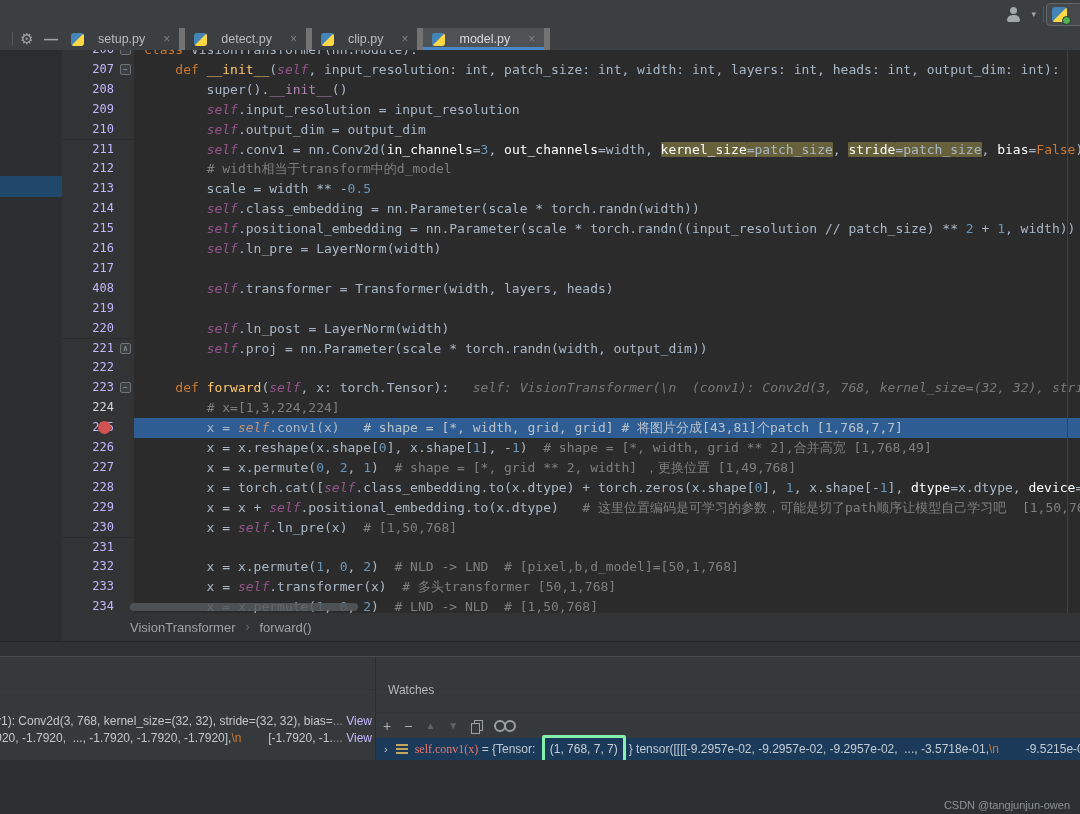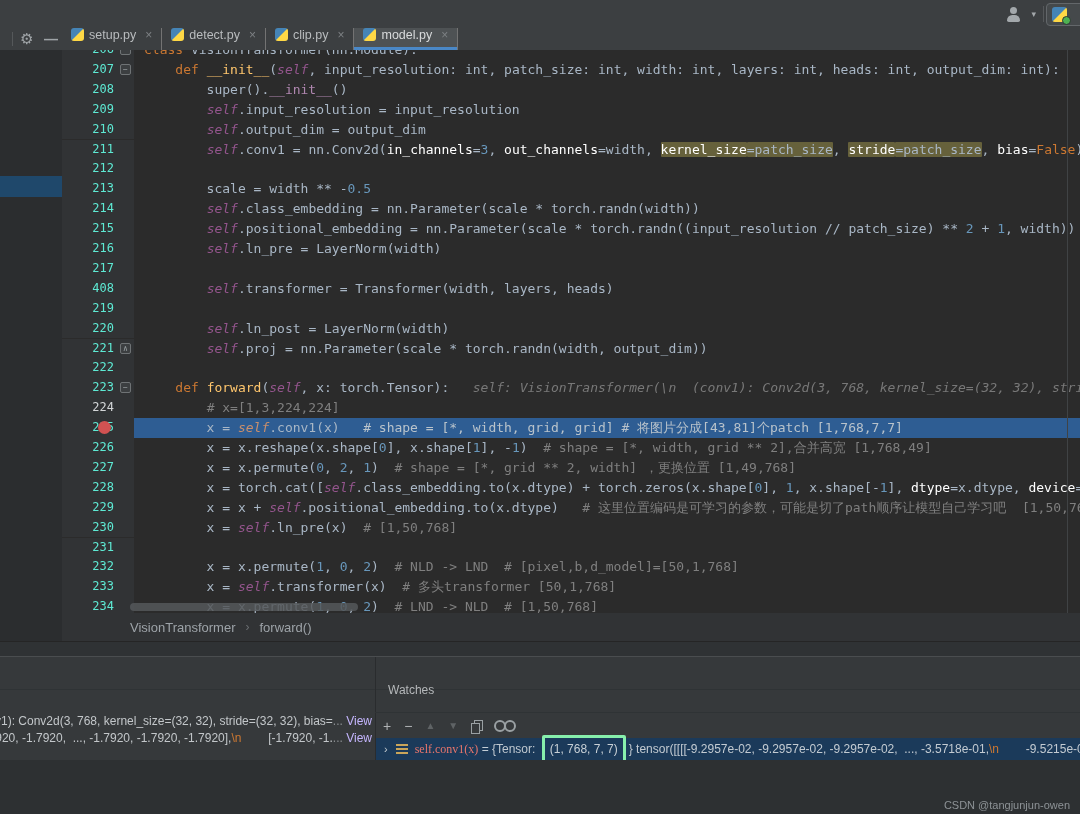"setup.py" .tab { align-items: flex-start -> center; border-right: 1px solid #737373 -> 6px solid #737373; gap: 5px -> 14px }
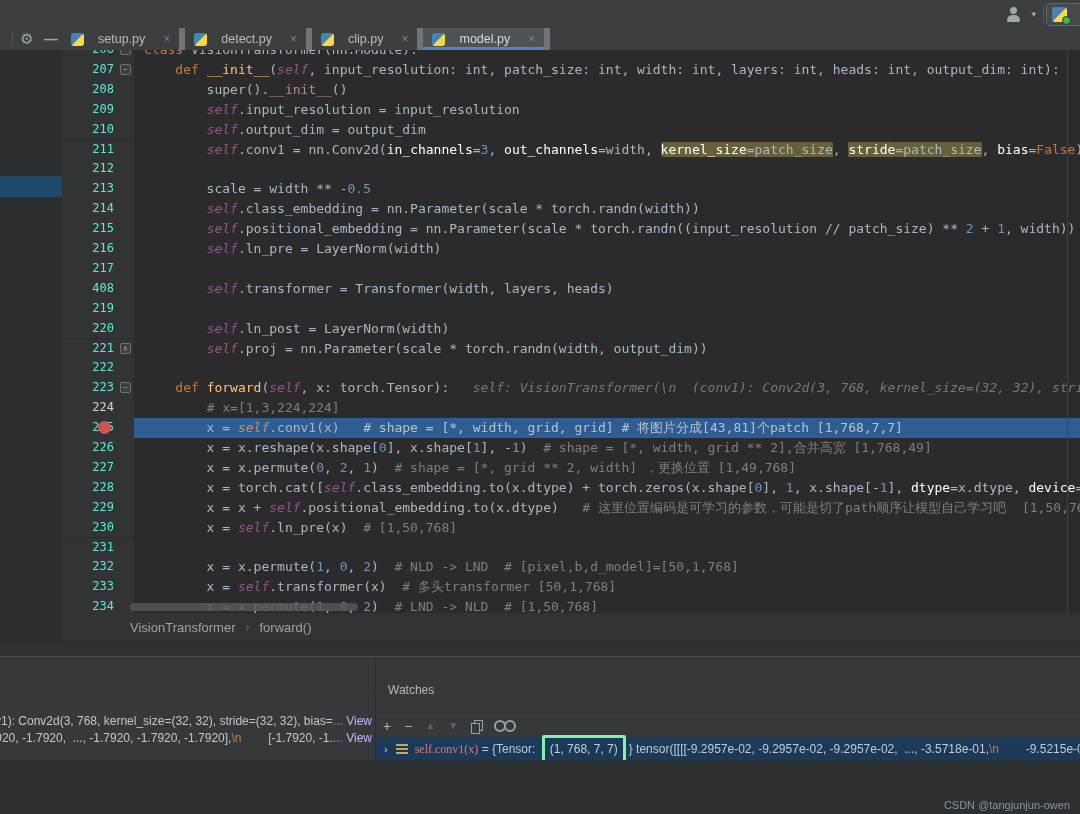"207" .ln { color: #5eead4 -> #c4b5fd }
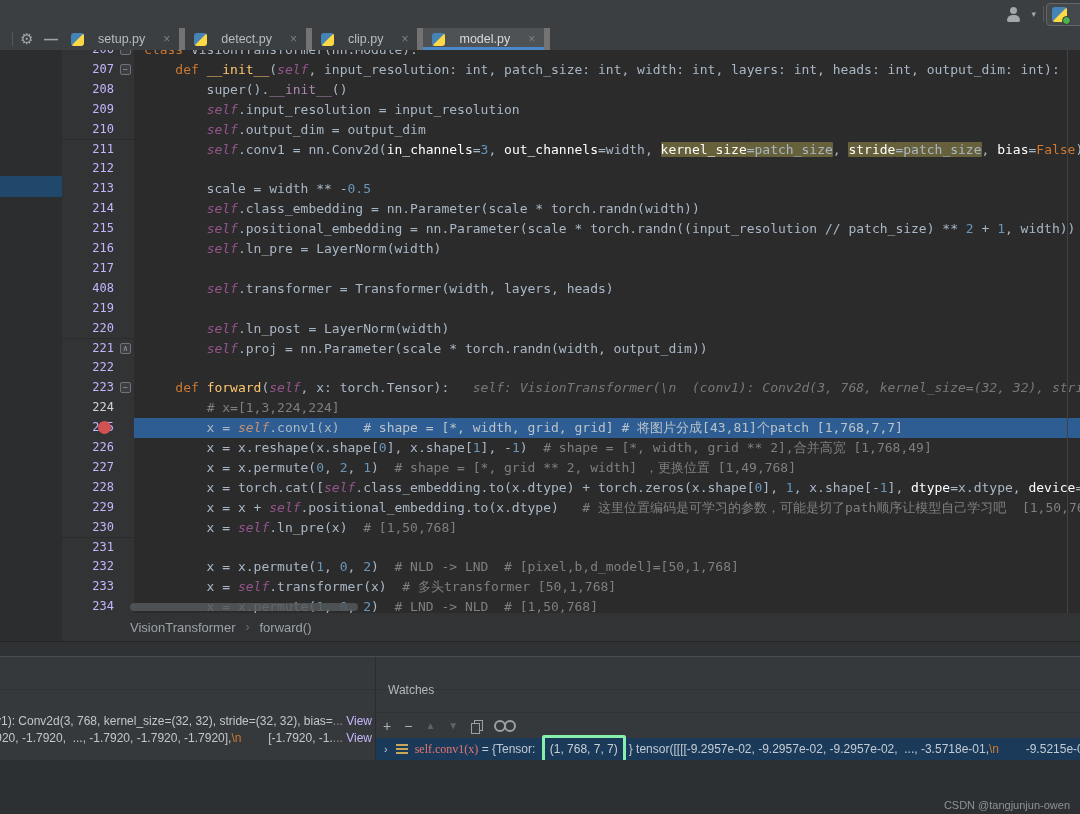"# width相当于transform中的d_model" span.tk-c { html: none -> <span># width相当于transform中的d_model</span> }
